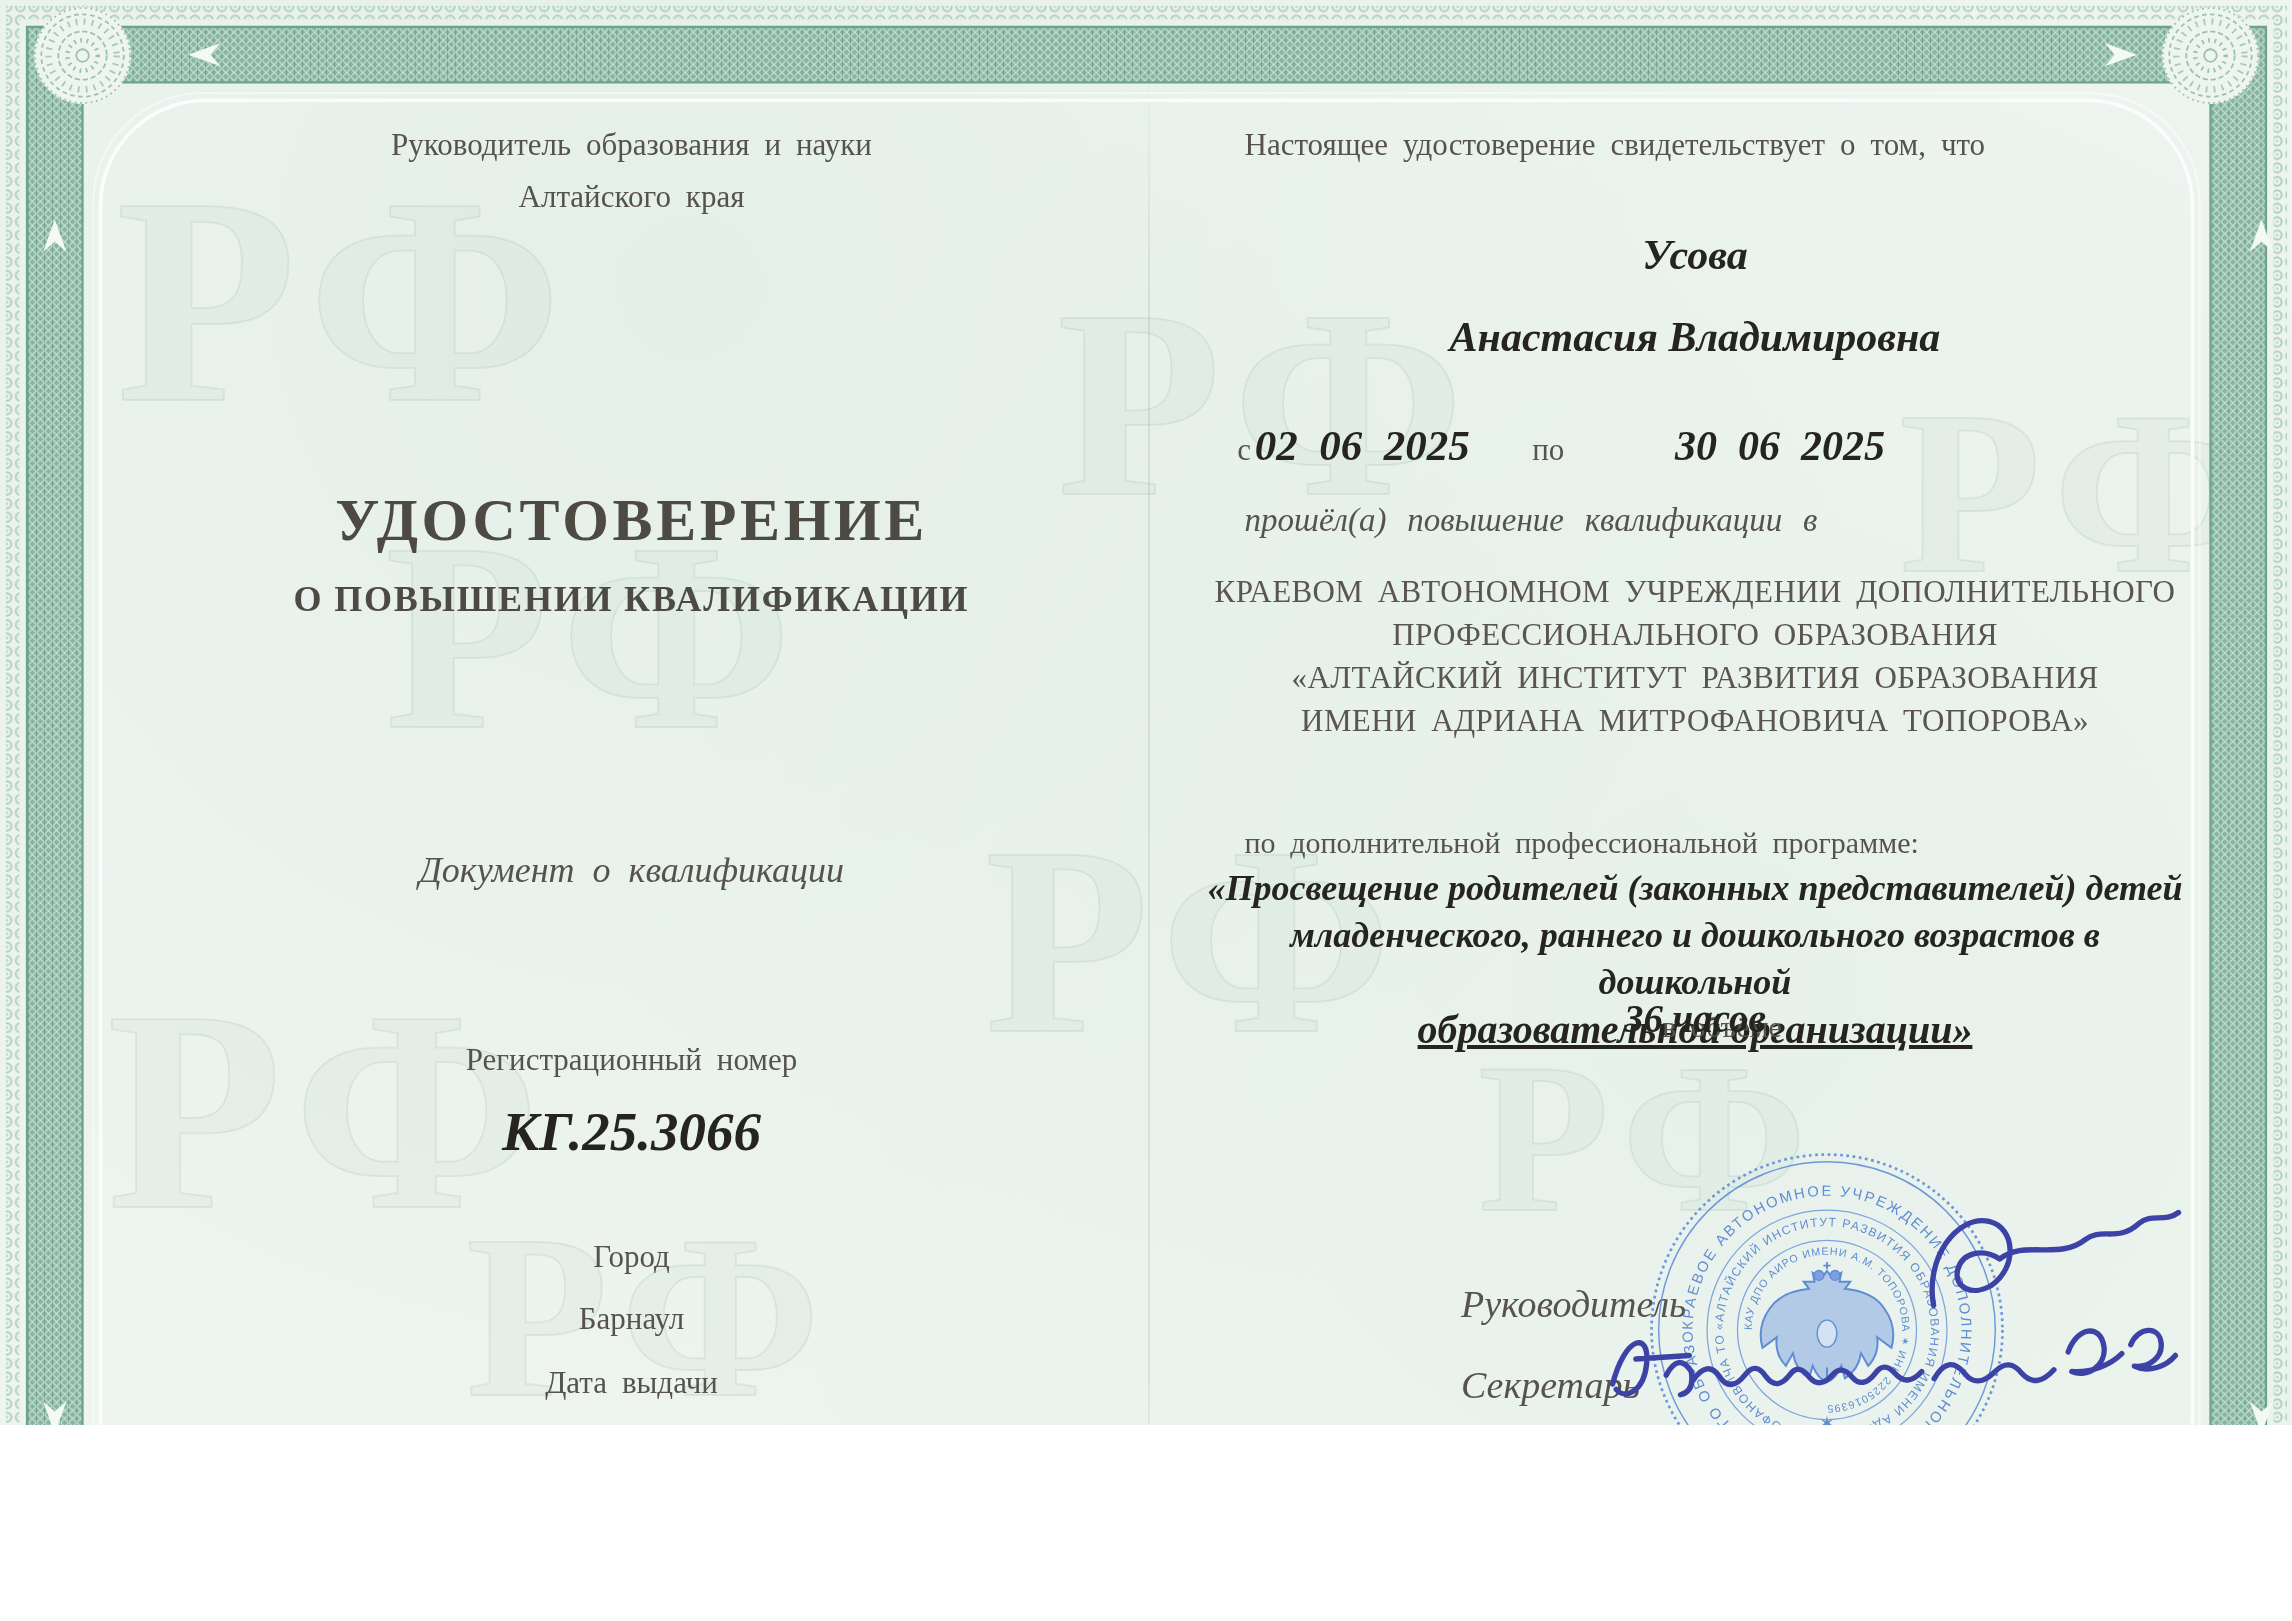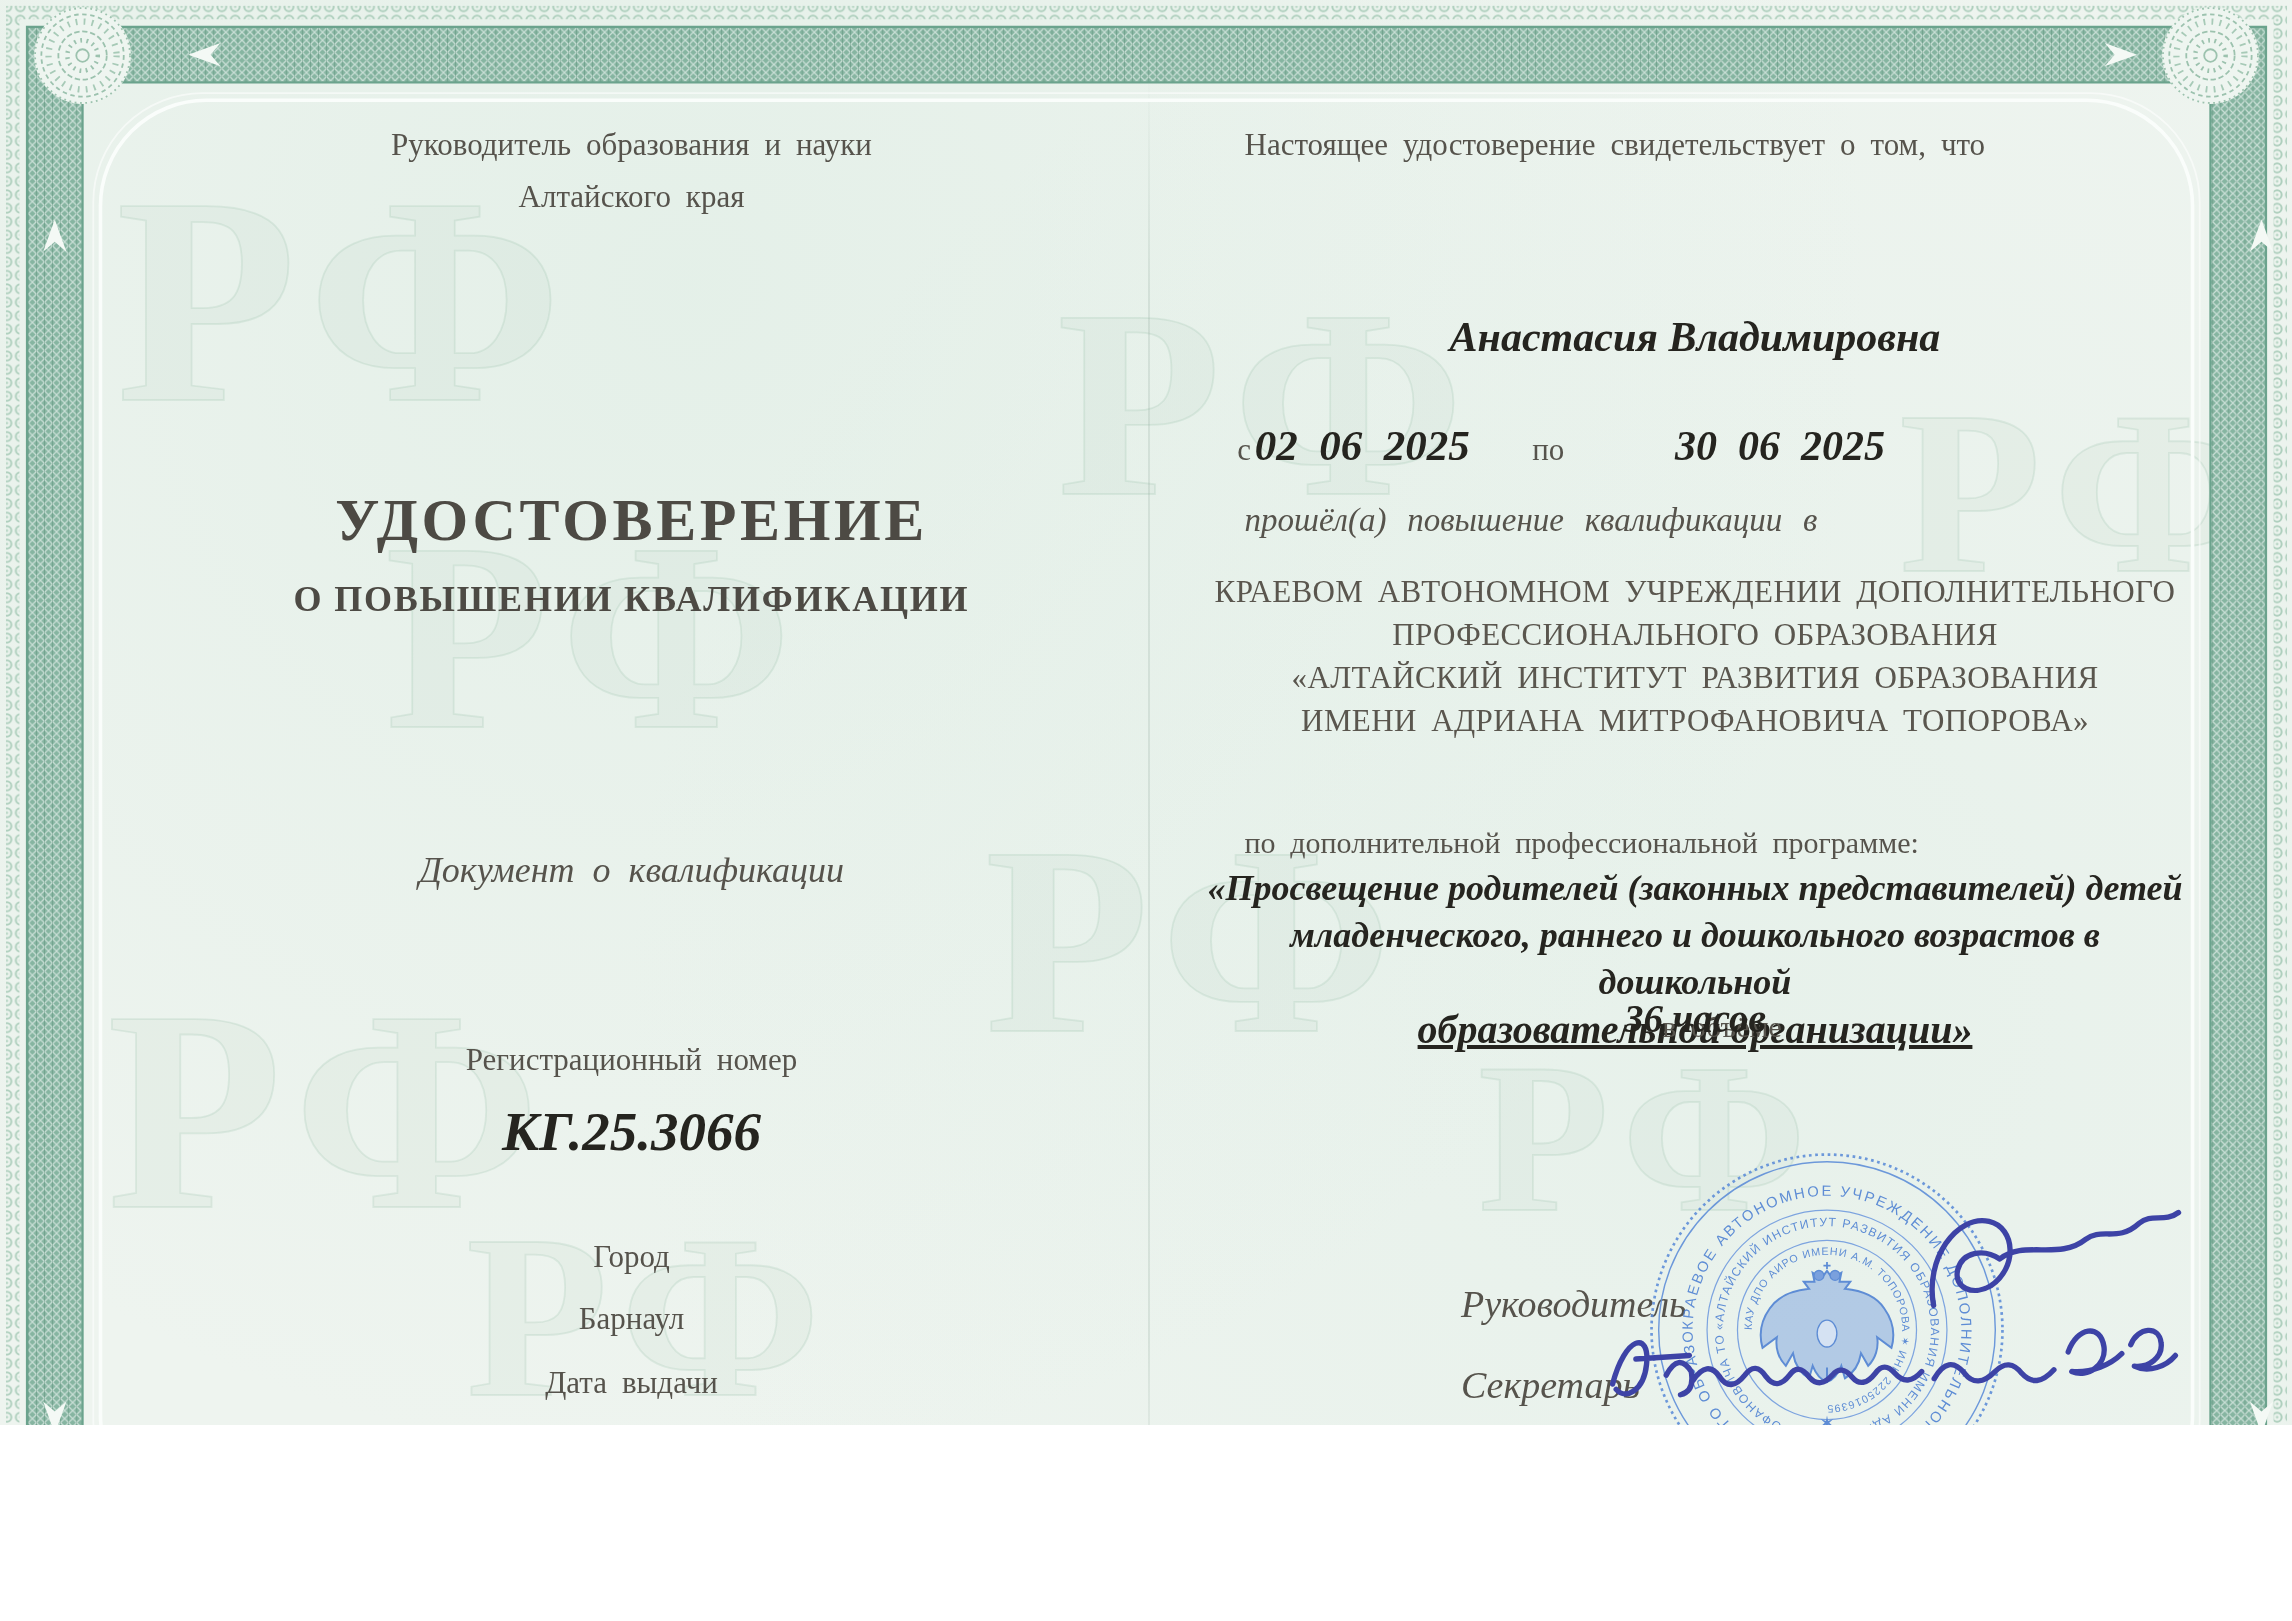"Усова" div.abs { html: none -> <div>Усова</div> }
